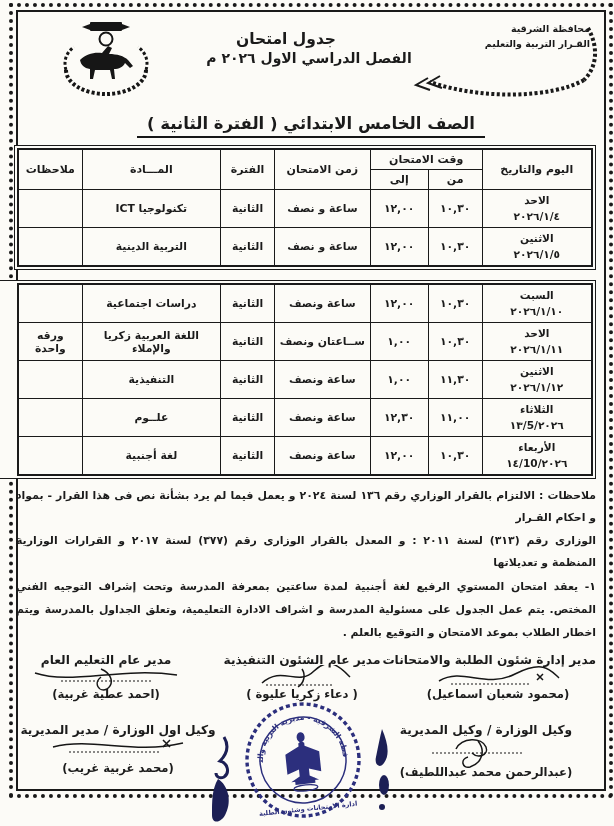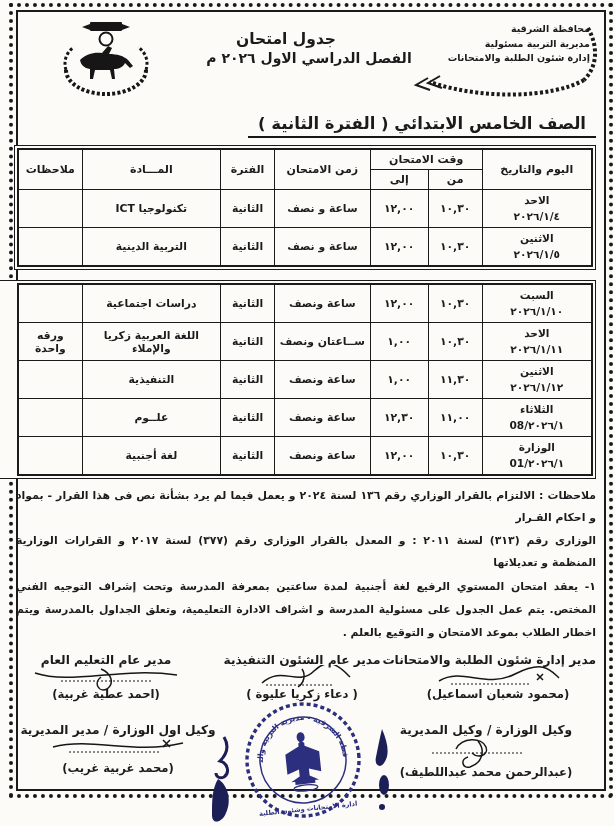"مديرية التربية مسئولية" div.wl { text: مديرية التربية مسئولية -> القـرار التربية والتعليم }
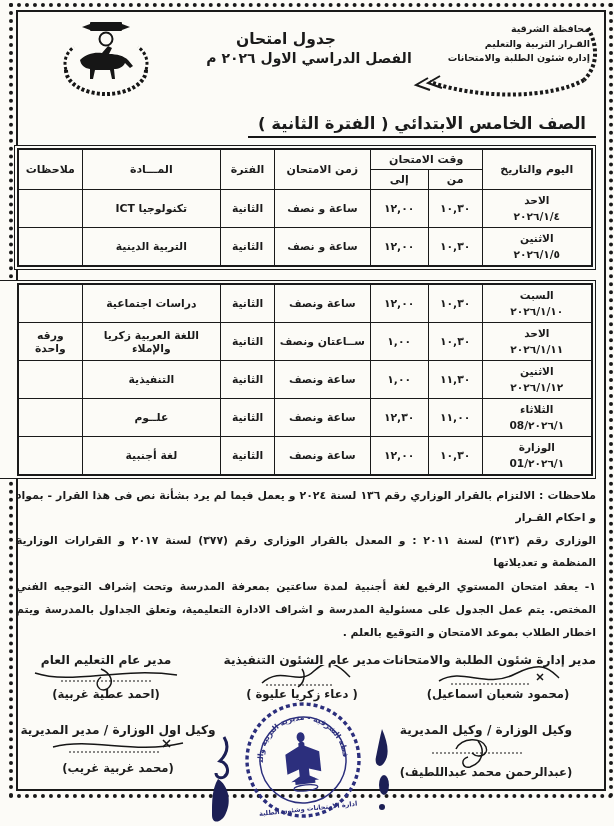"إدارة شئون الطلبة والامتحانات" div.wl { html: <div>إدارة شئون الطلبة والامتحانات</div> -> none }
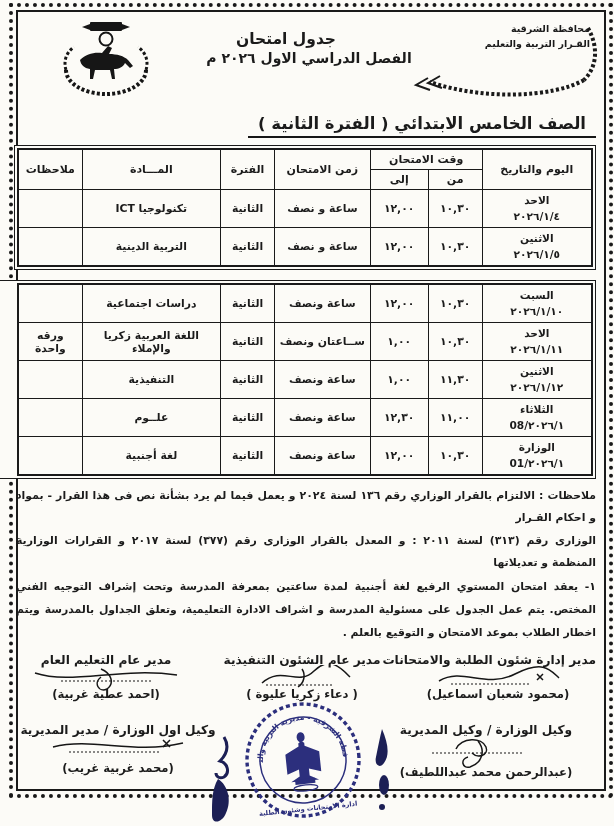"الصف الخامس الابتدائي ( الفترة" .subtitle-row { text-align: right -> center }
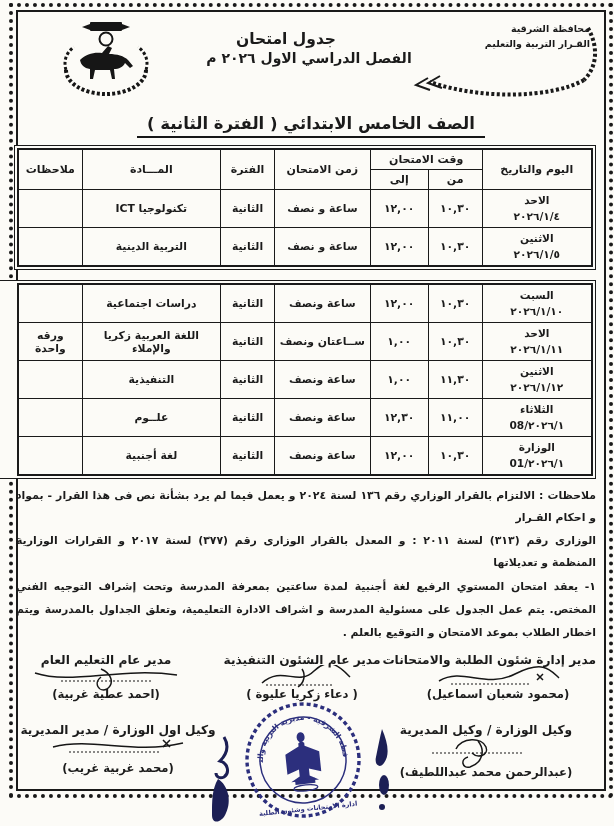"٢٠٢٦/١/08" div { text: ٢٠٢٦/١/08 -> ٢٠٢٦/5/١٣ }
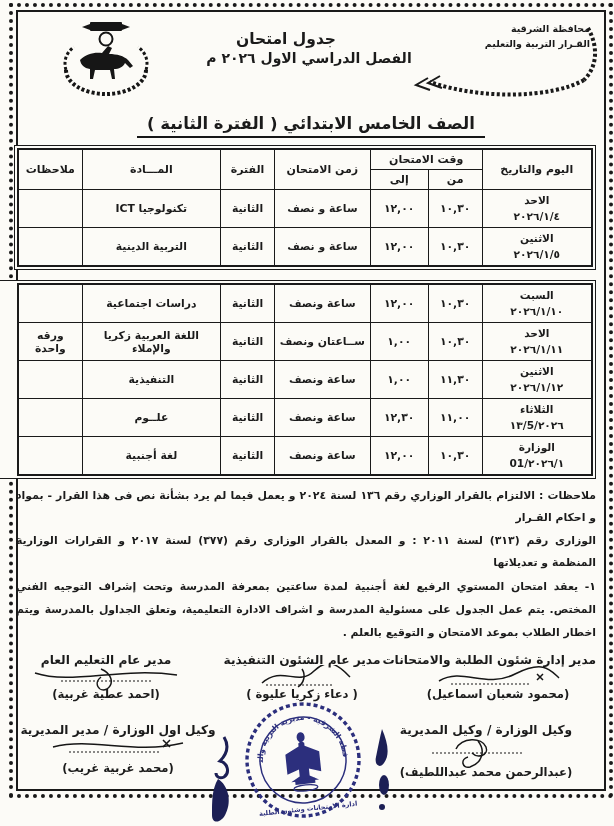"الوزارة" div { text: الوزارة -> الأربعاء }
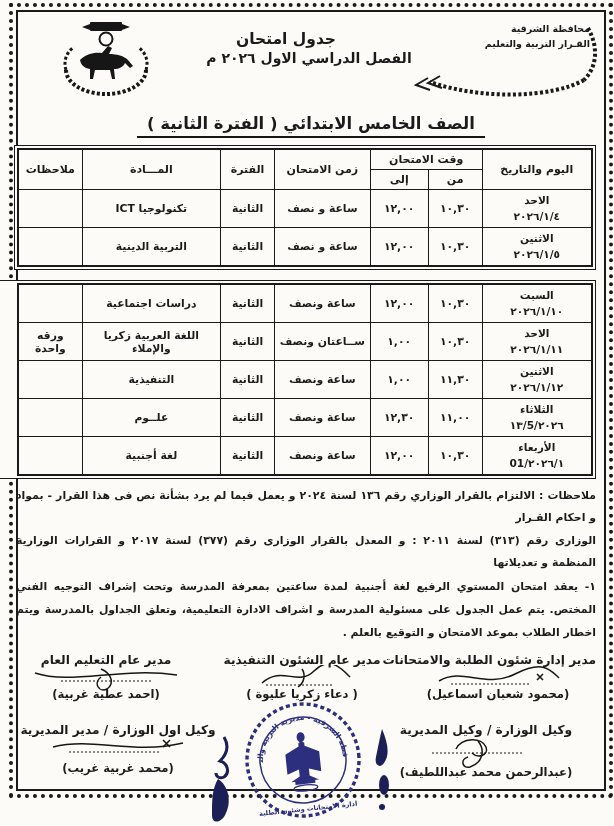"٢٠٢٦/١/01" div { text: ٢٠٢٦/١/01 -> ٢٠٢٦/10/١٤ }
